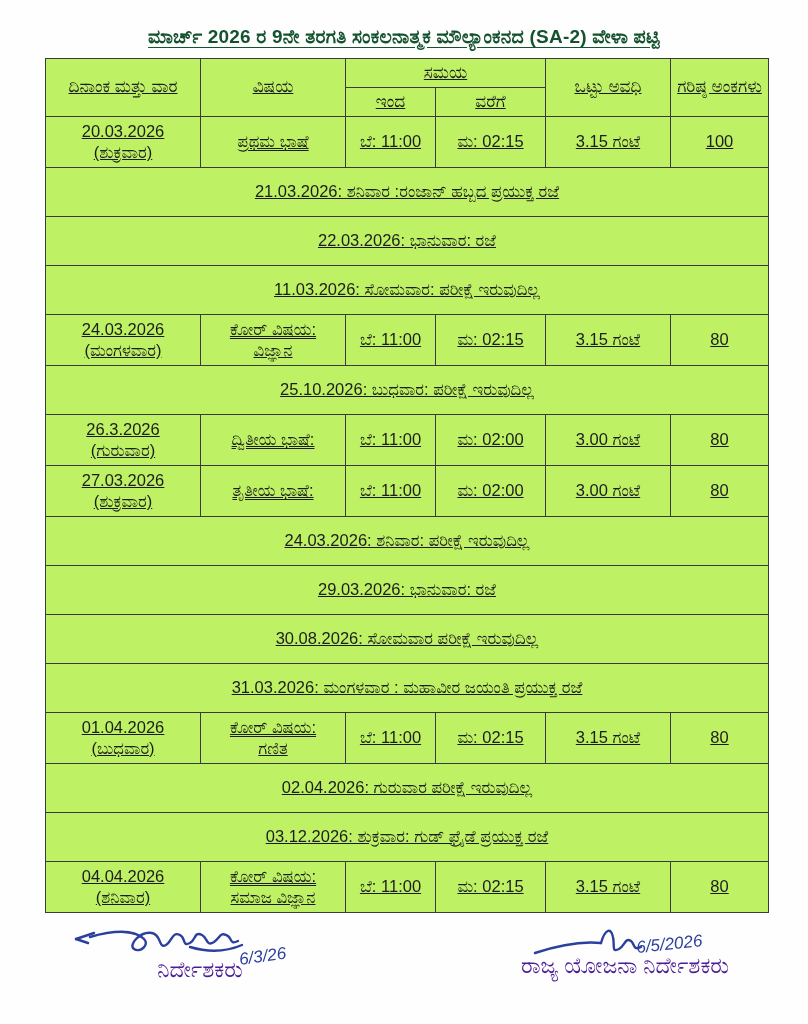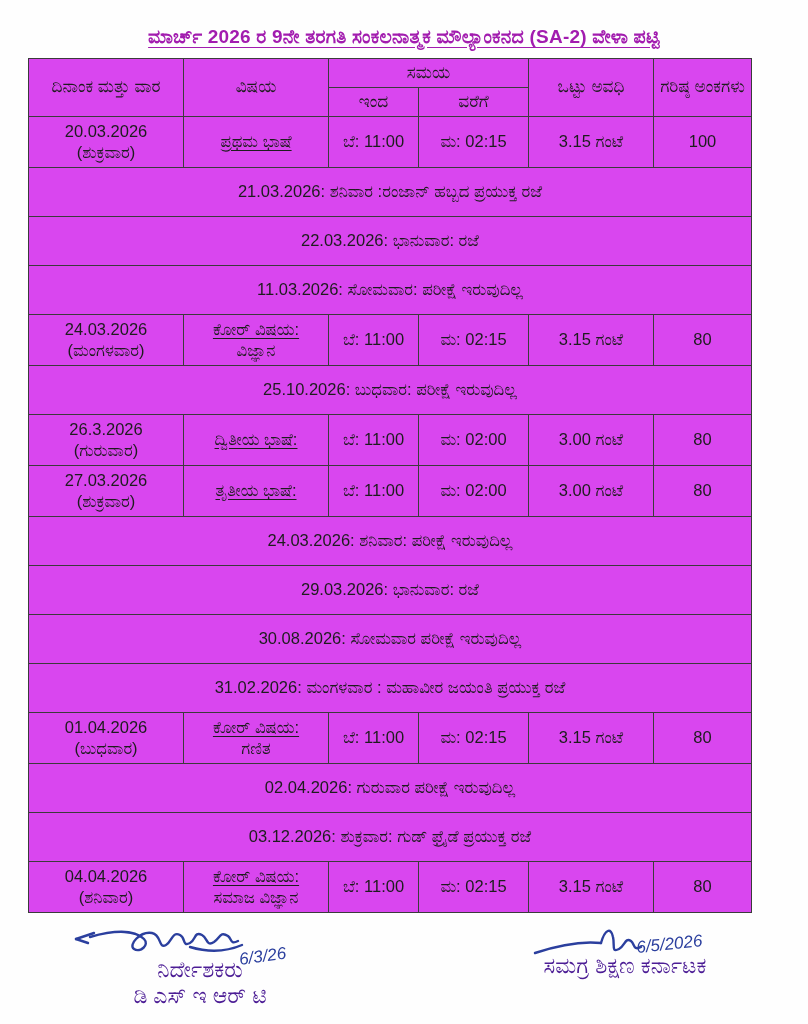"ಮಾರ್ಚ್ 2026 ರ 9ನೇ ತರಗತಿ" .doc-title { color: #a21caf -> #14532d }
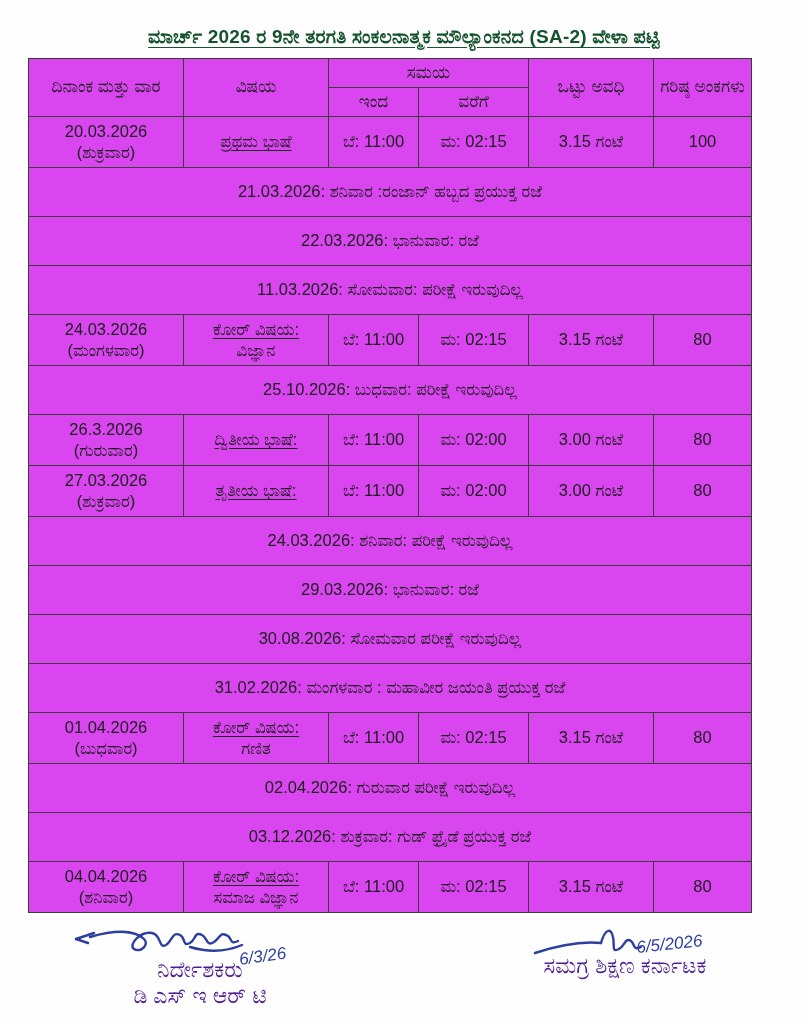"ದಿನಾಂಕ ಮತ್ತು ವಾರ" table.timetable { background: #d946ef -> #bef264; margin-left: 28px -> 45px; text-decoration: none -> underline }
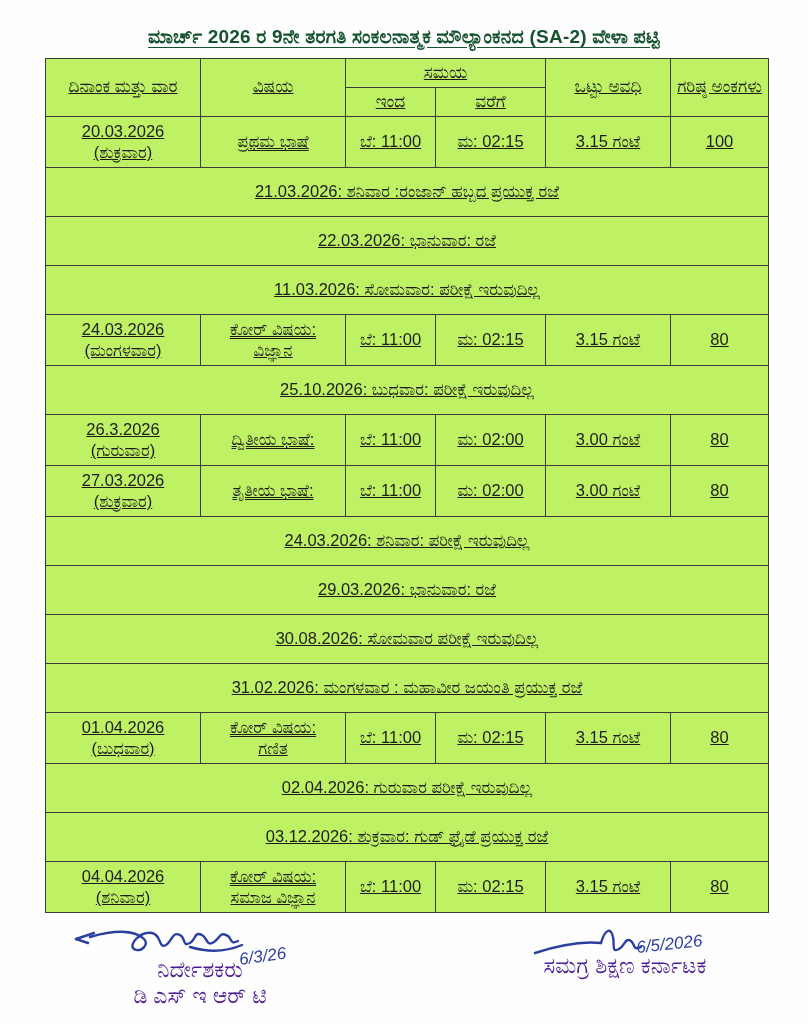"31.02.2026: ಮಂಗಳವಾರ : ಮಹಾವೀರ ಜಯಂತಿ" td.note-cell { text: 31.02.2026 -> 31.03.2026 }
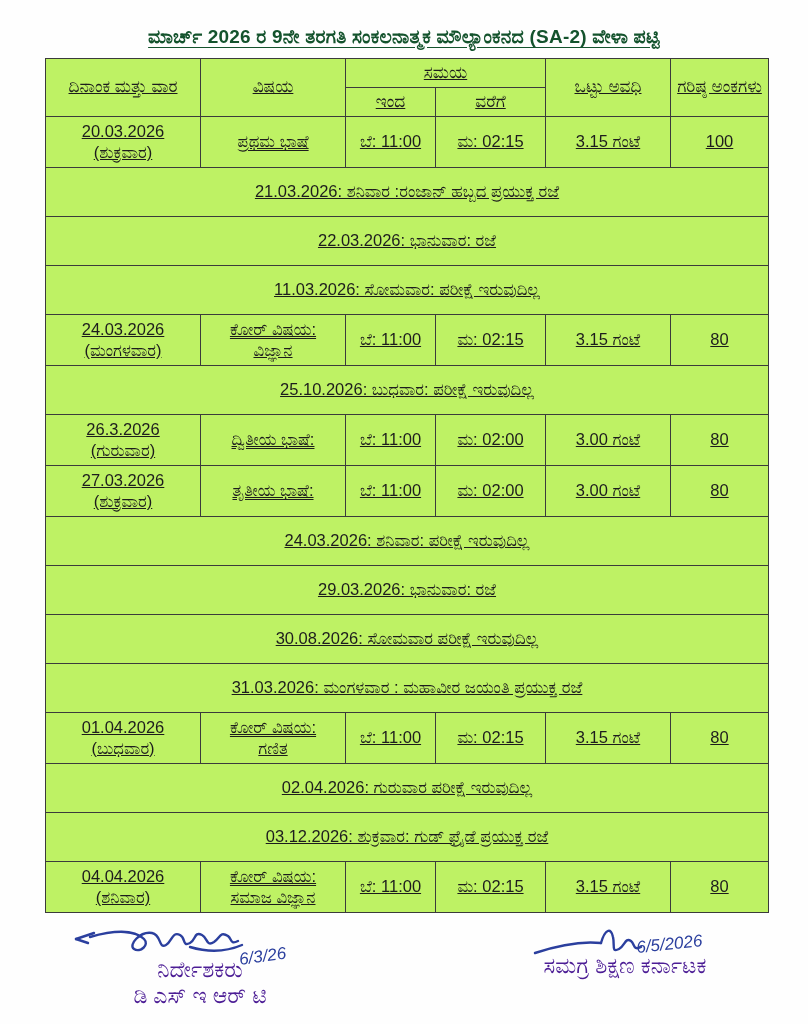"ರಾಜ್ಯ ಯೋಜನಾ ನಿರ್ದೇಶಕರು" div.sig-line { html: none -> <div>ರಾಜ್ಯ ಯೋಜನಾ ನಿರ್ದೇಶಕರು</div> }
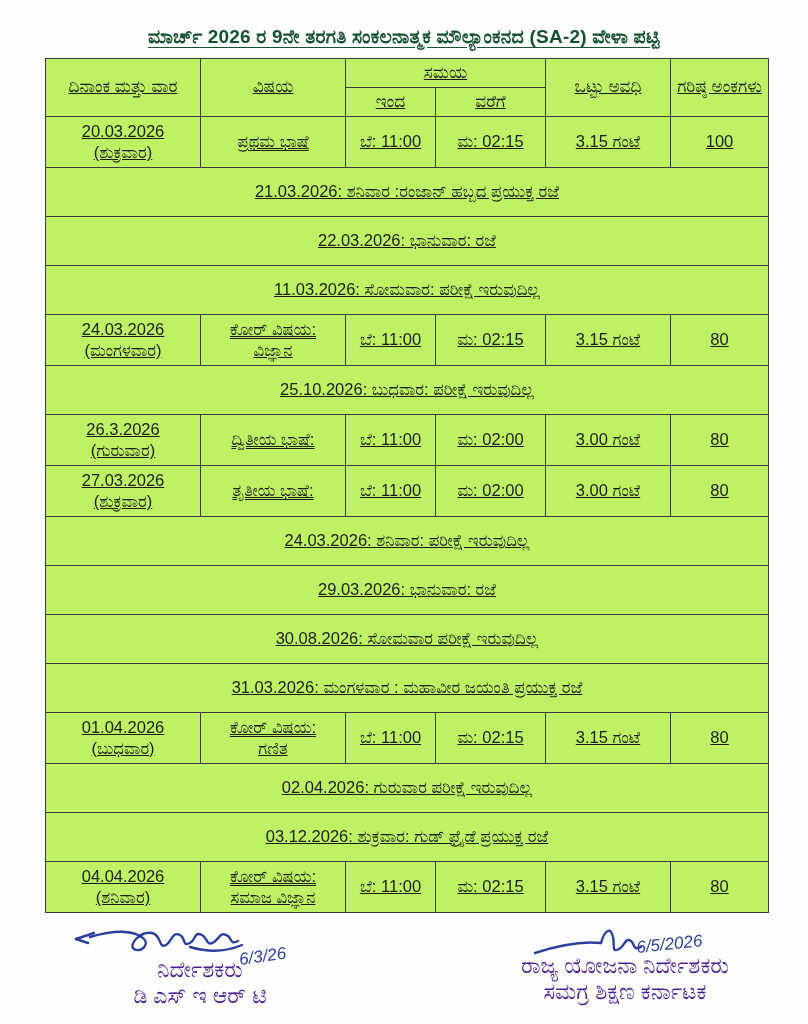"ಡಿ ಎಸ್ ಇ ಆರ್ ಟಿ" div.sig-line { html: <div>ಡಿ ಎಸ್ ಇ ಆರ್ ಟಿ</div> -> none }
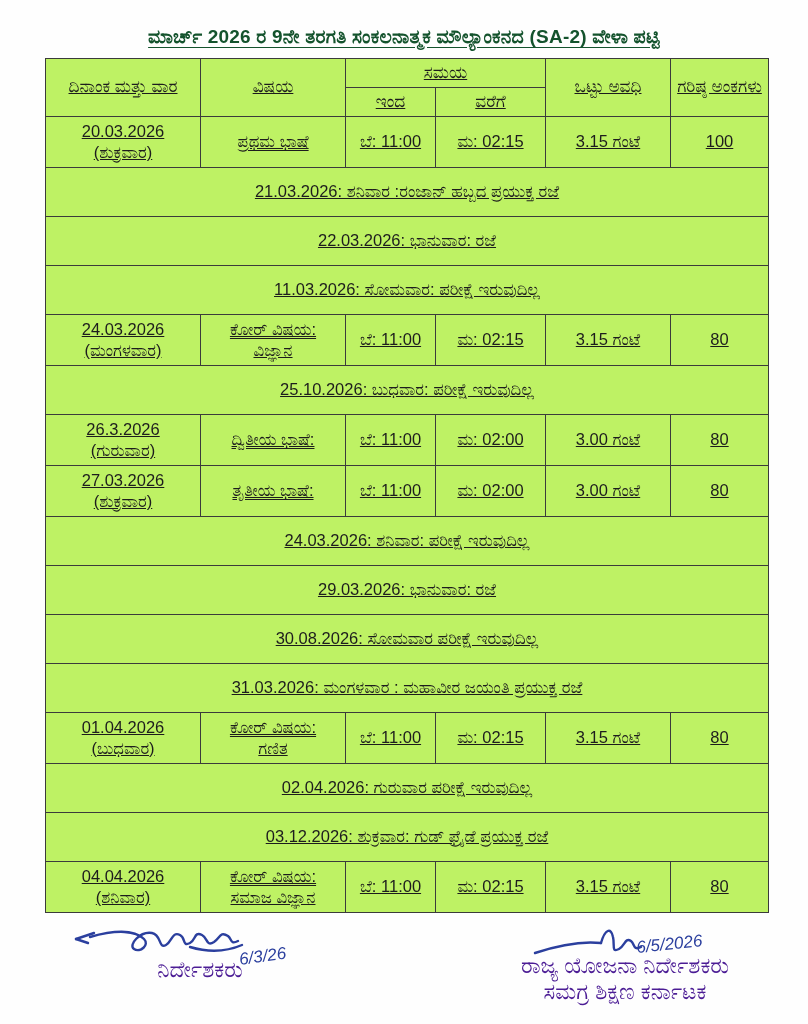"ಸಮಗ್ರ ಶಿಕ್ಷಣ ಕರ್ನಾಟಕ" div.sig-line { html: <div>ಸಮಗ್ರ ಶಿಕ್ಷಣ ಕರ್ನಾಟಕ</div> -> none }
